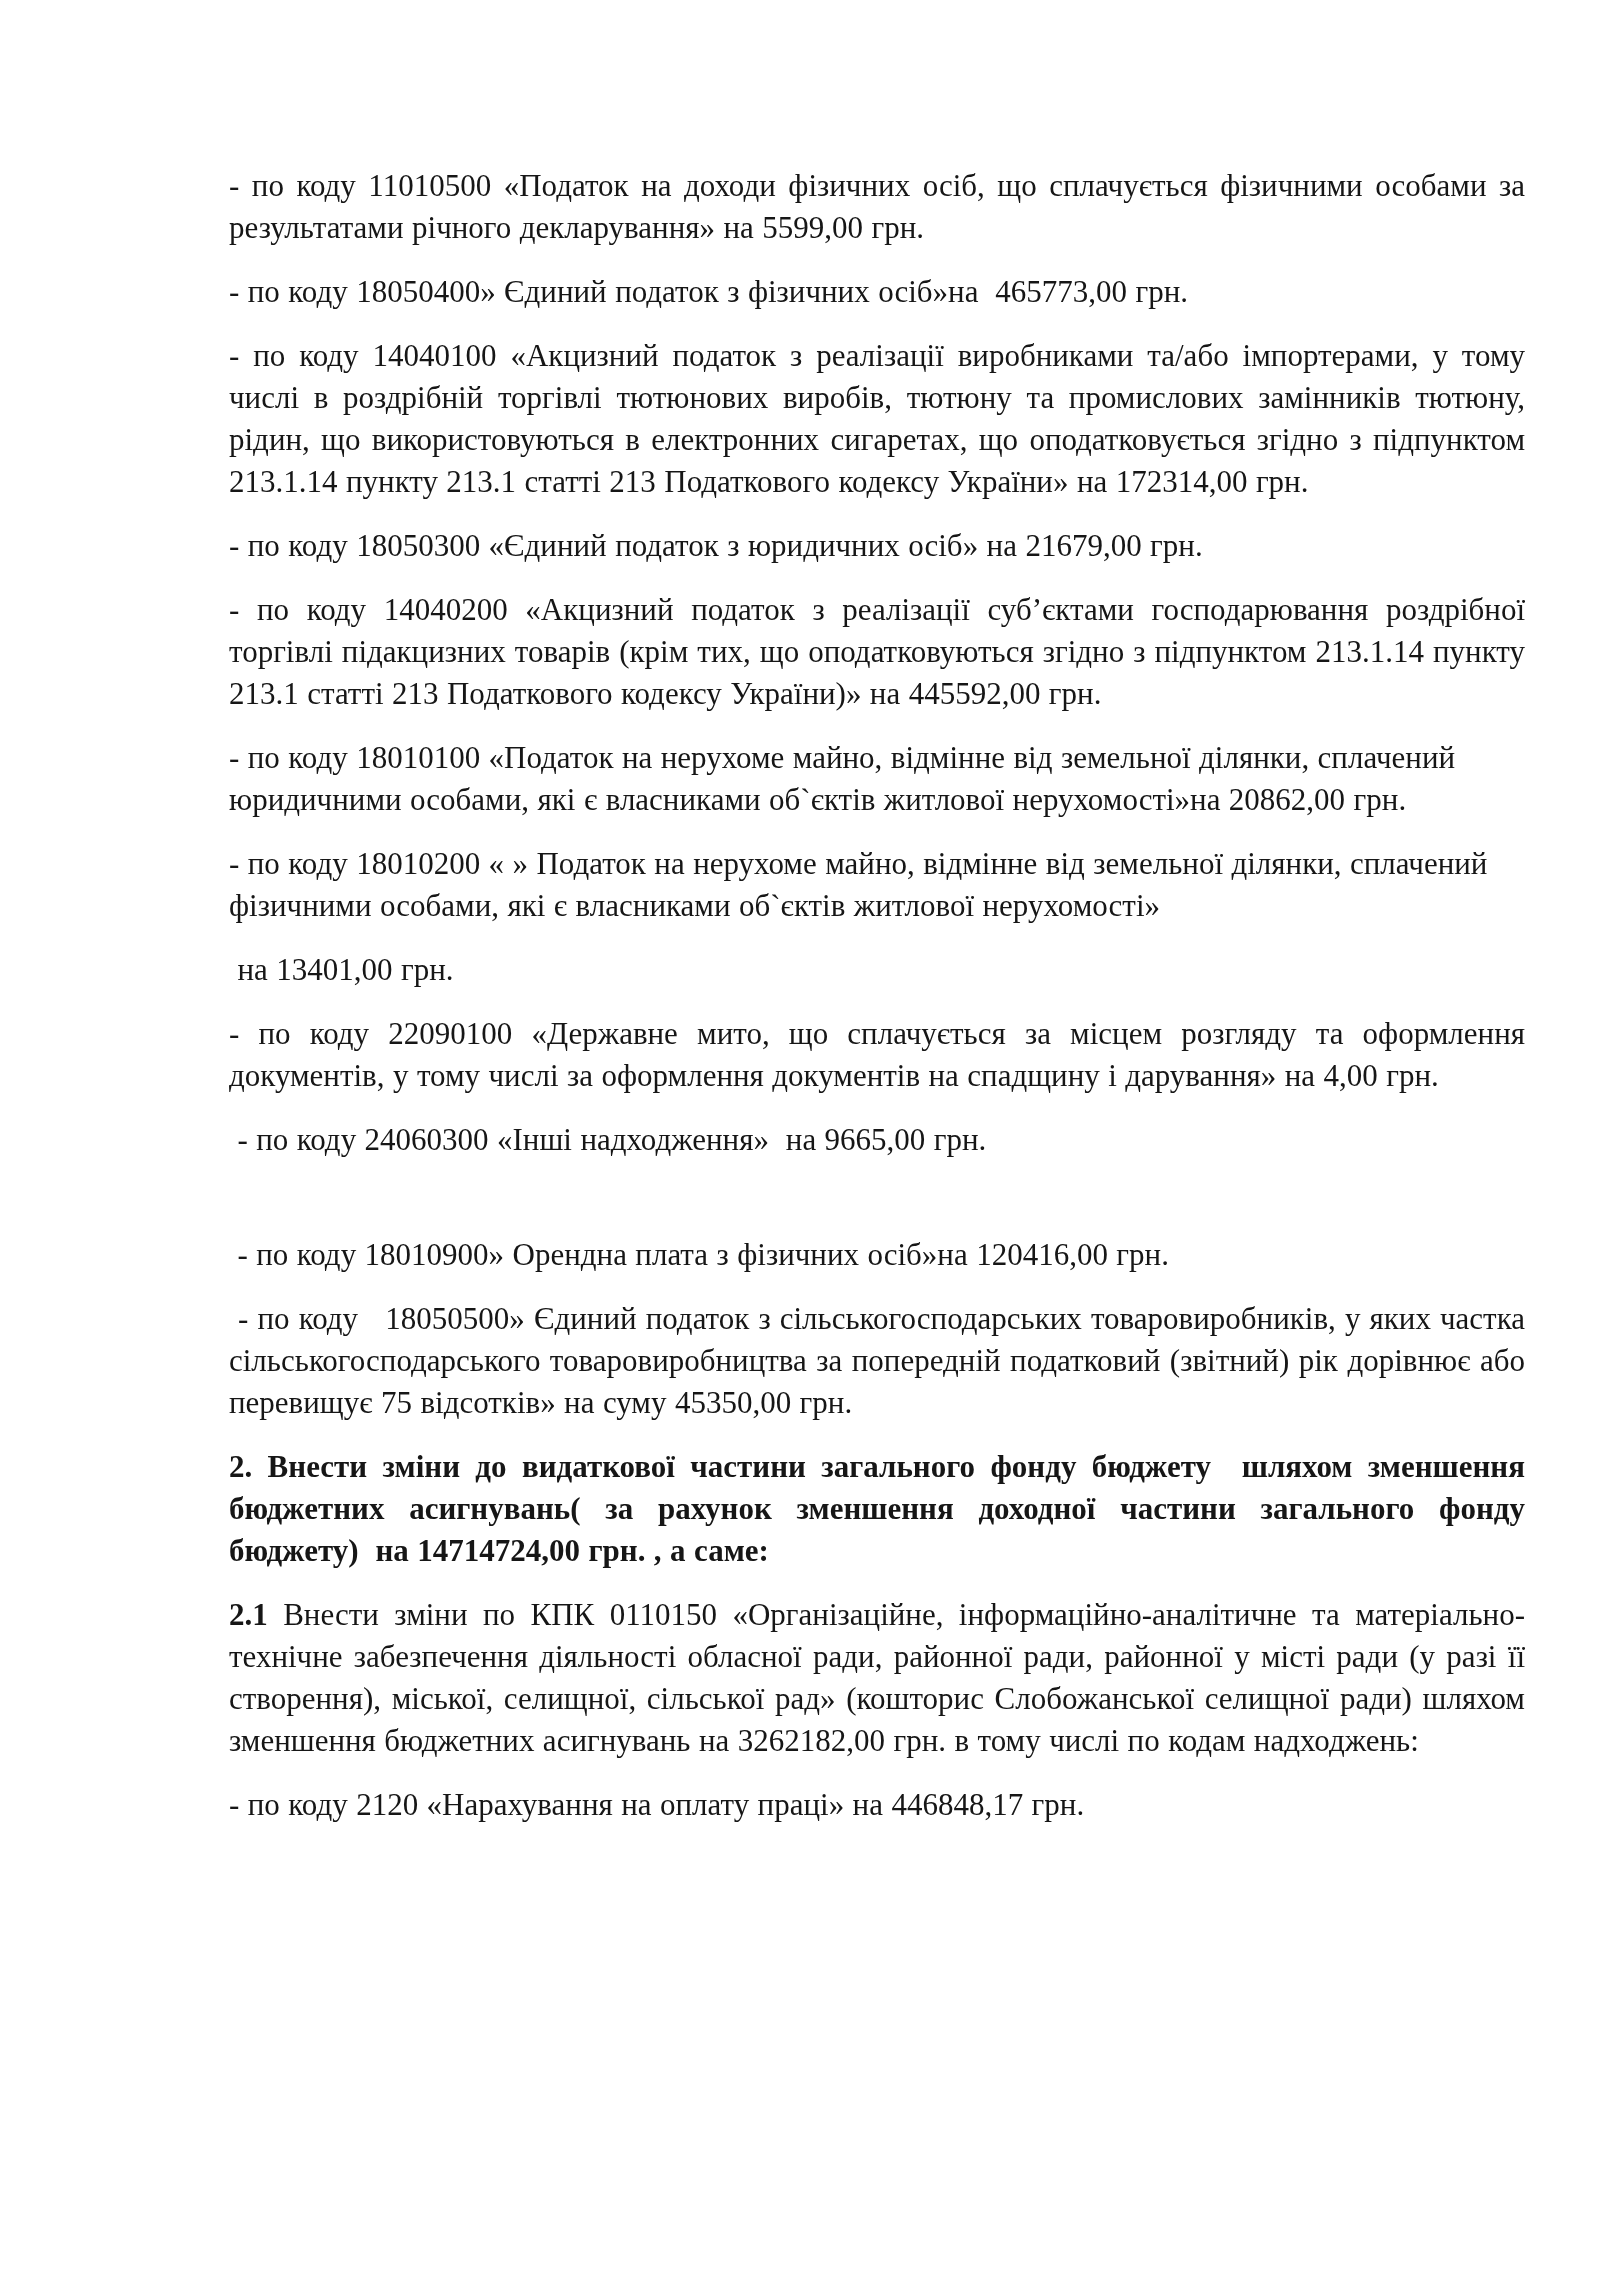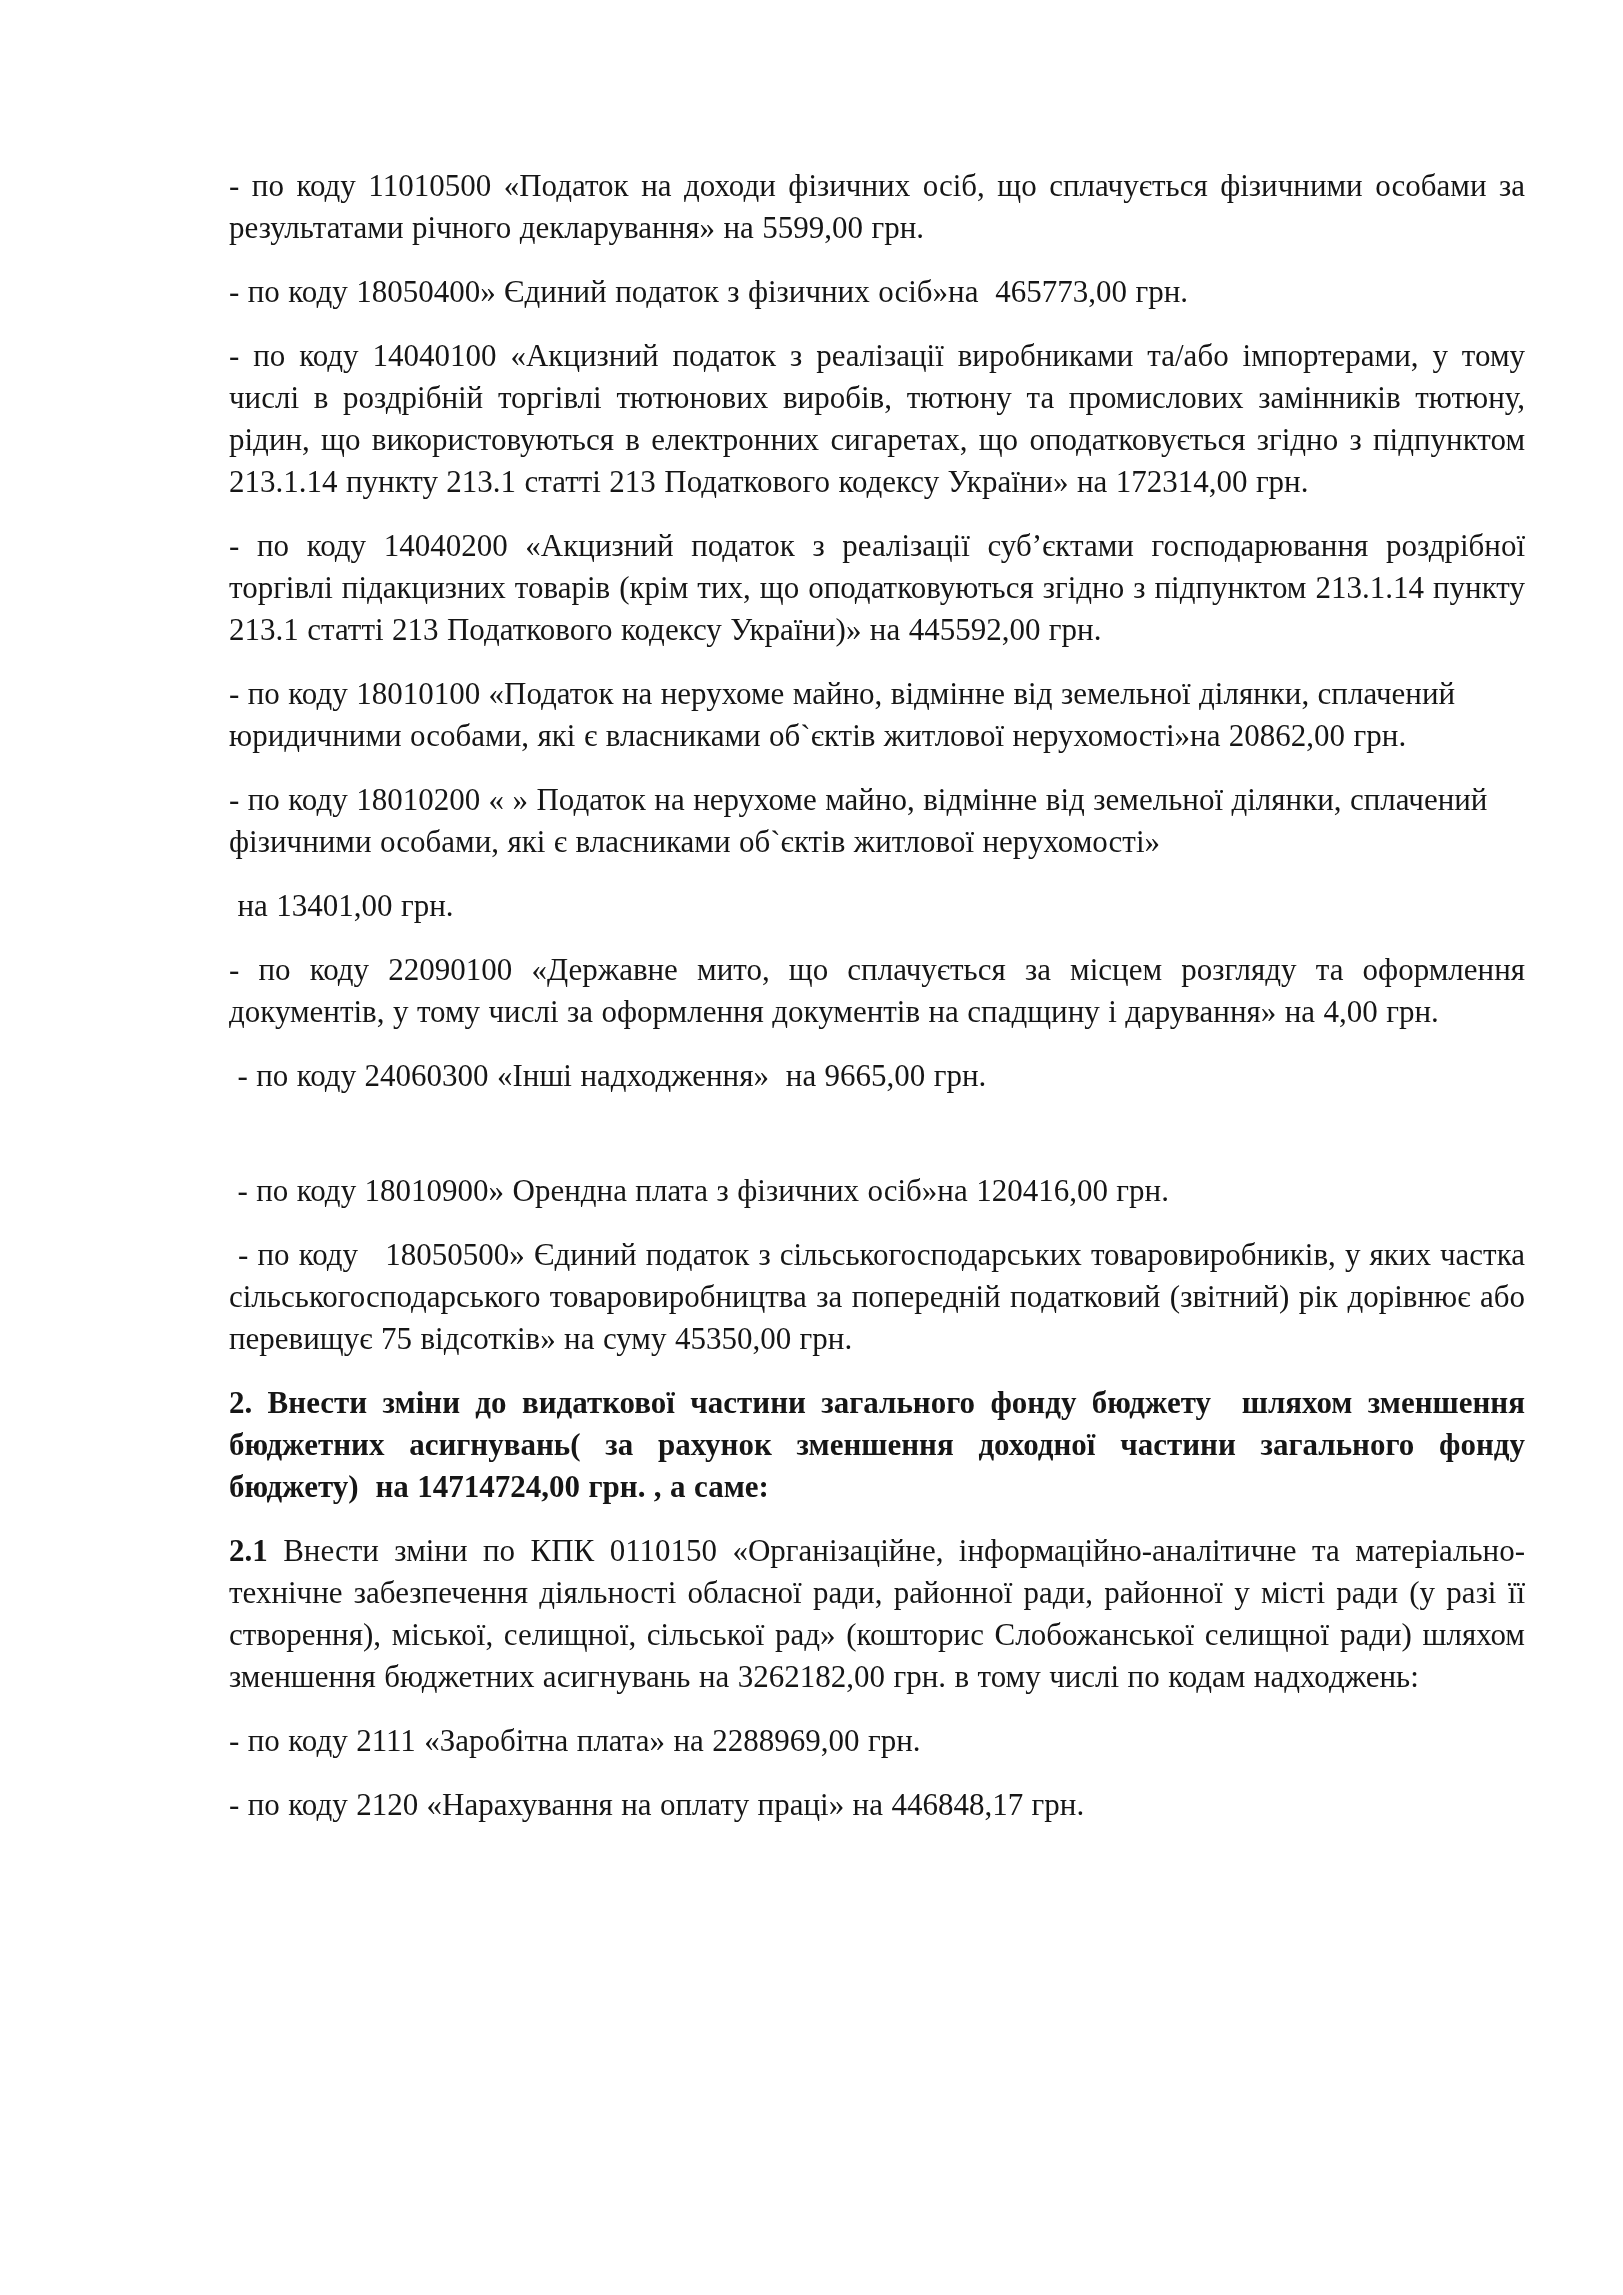"- по коду 18050300 «Єдиний" p.para { html: none -> <p>- по коду 18050300 «Єдиний податок з юридичних осіб» на 21679,00 грн.</p> }
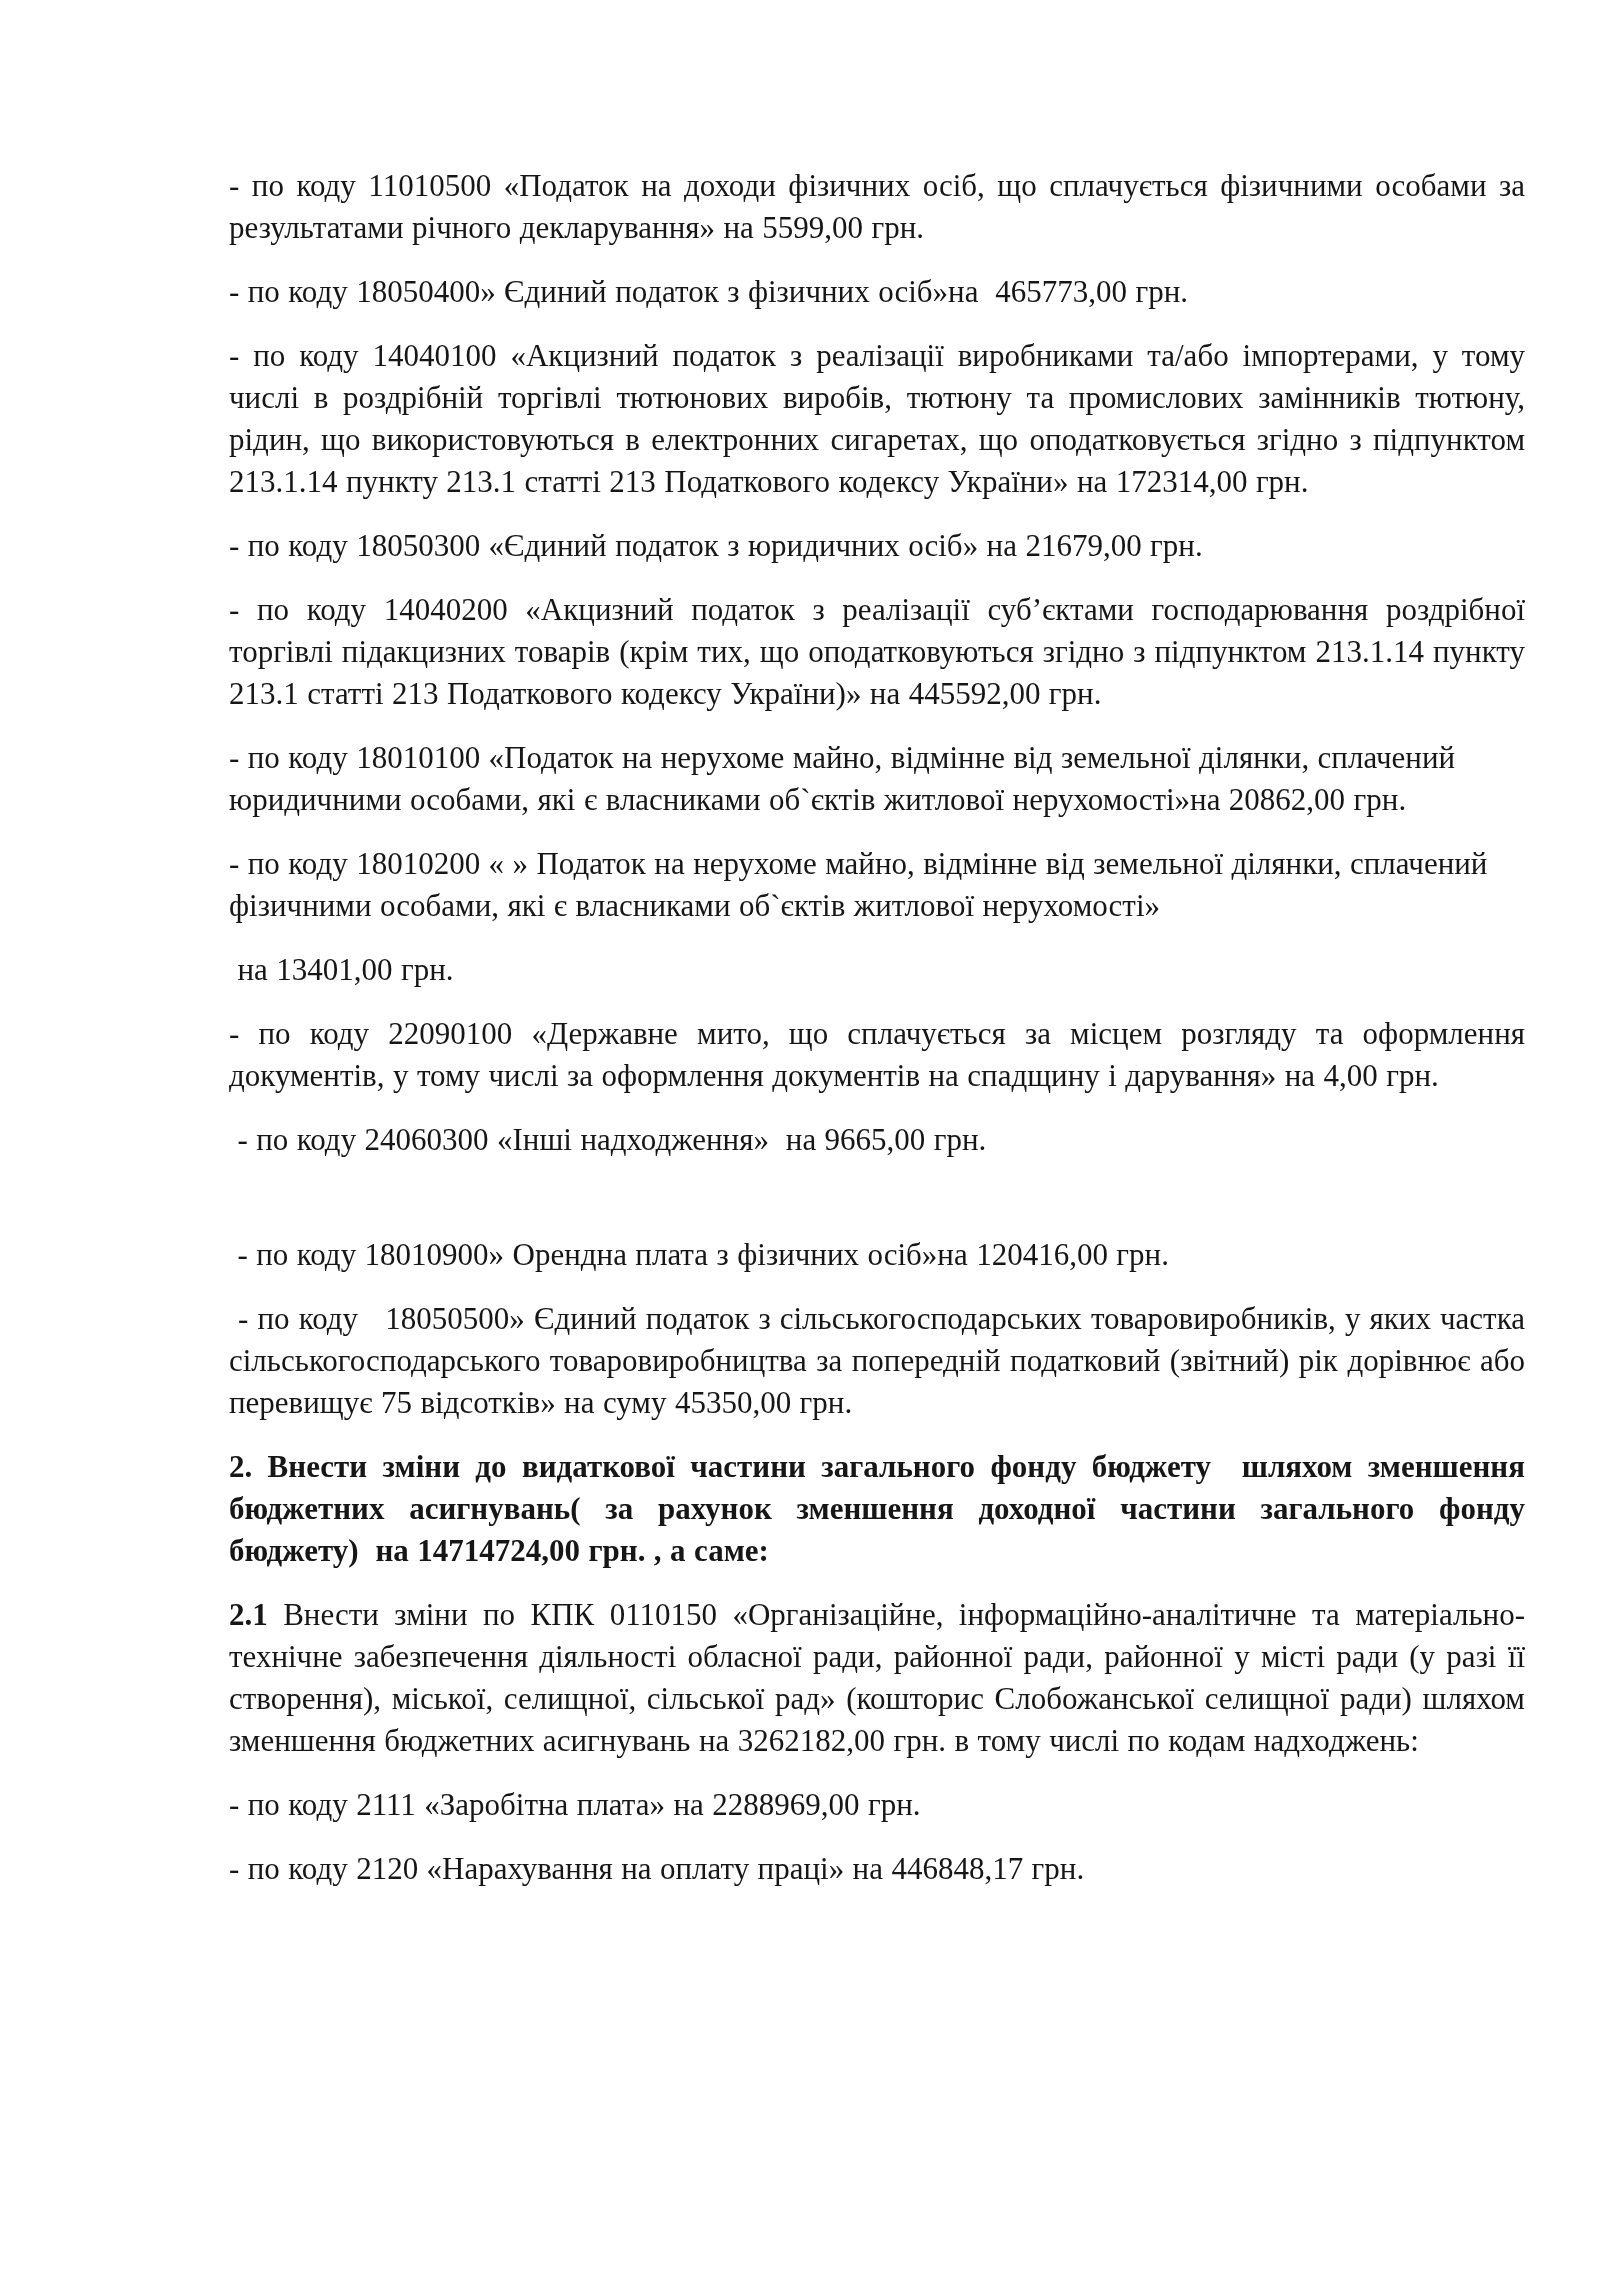"- по коду 2111 «Заробітна" p.para { html: <p>- по коду 2111 «Заробітна плата» на 2288969,00 грн.</p> -> none }
